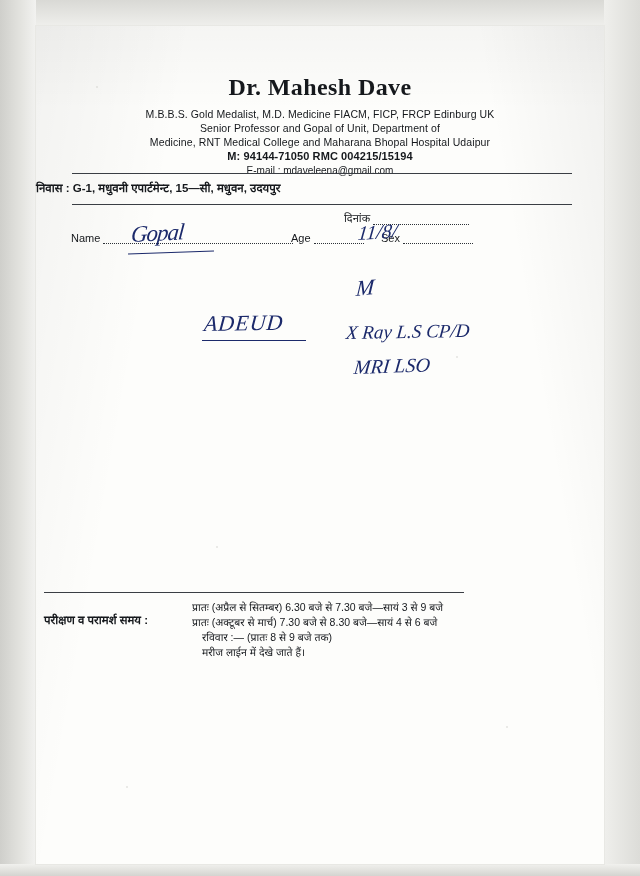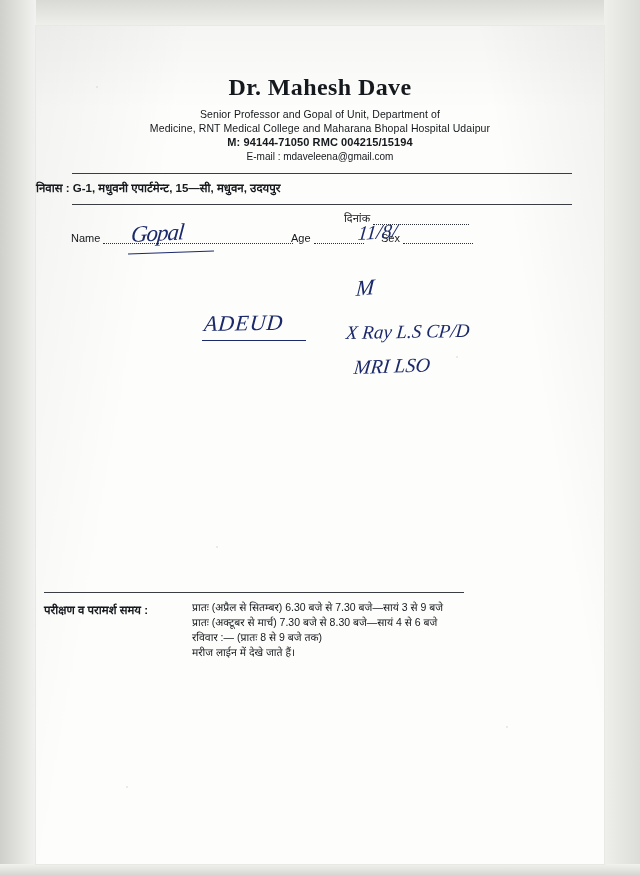"M.B.B.S. Gold Medalist, M.D. Medicine" div.cred-line { html: none -> <div>M.B.B.S. Gold Medalist, M.D. Medicine FIACM, FICP, FRCP Edinburg UK</div> }
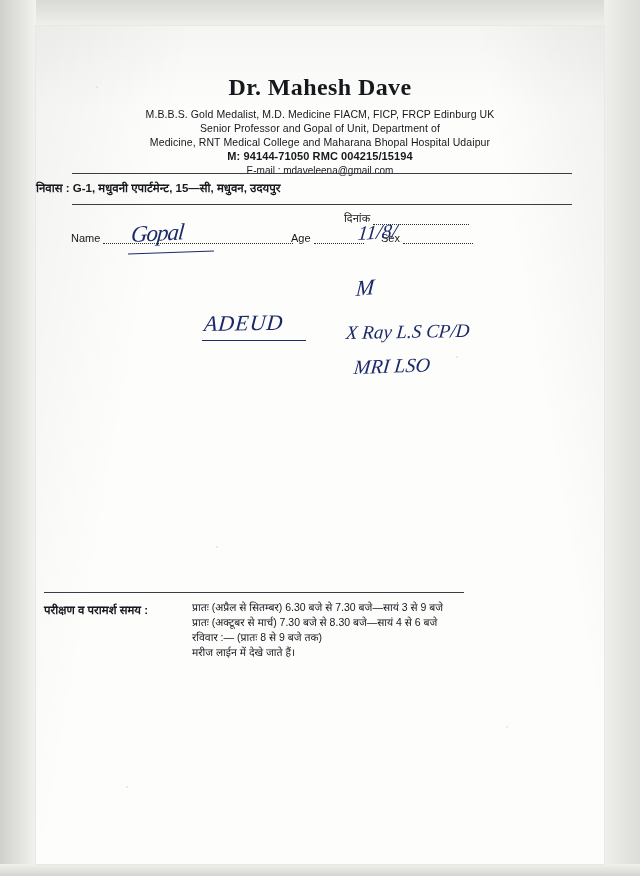"परीक्षण व परामर्श समय :" .footer-label { top: 4px -> 14px }
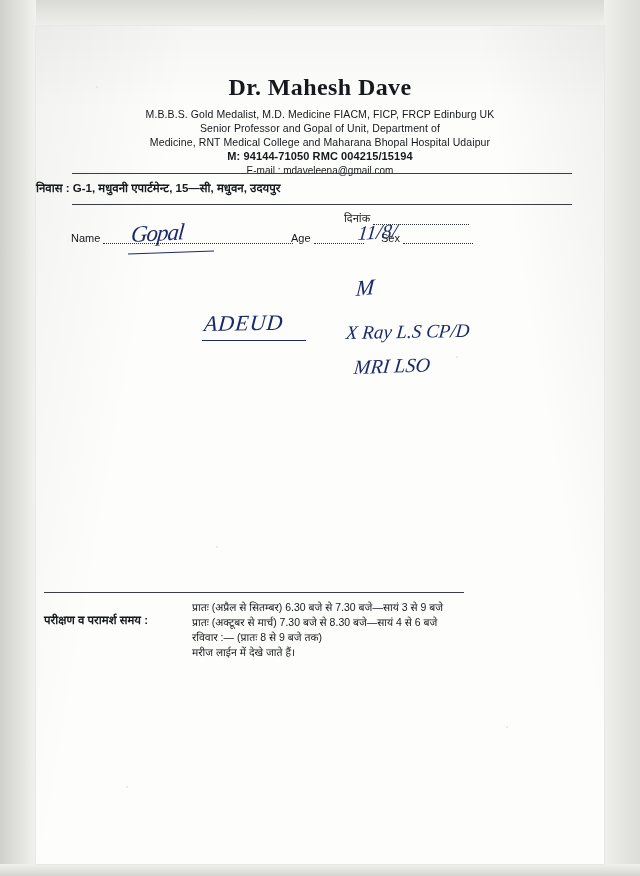"रविवार :— (प्रातः 8 से" .footer-lines .indent { margin-left: none -> 10px }
